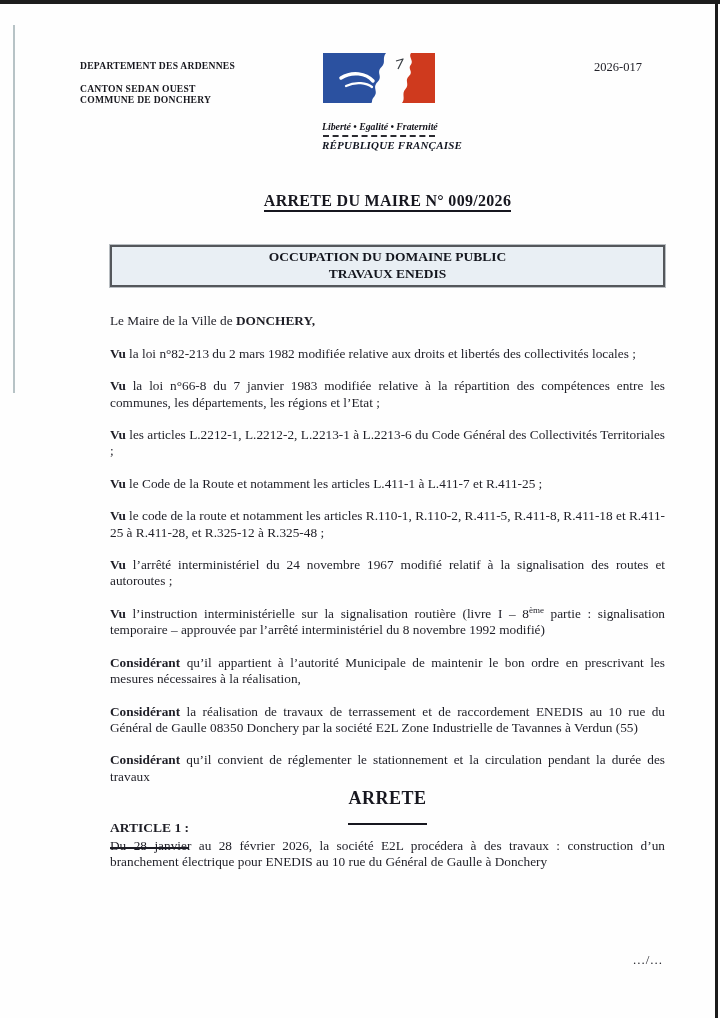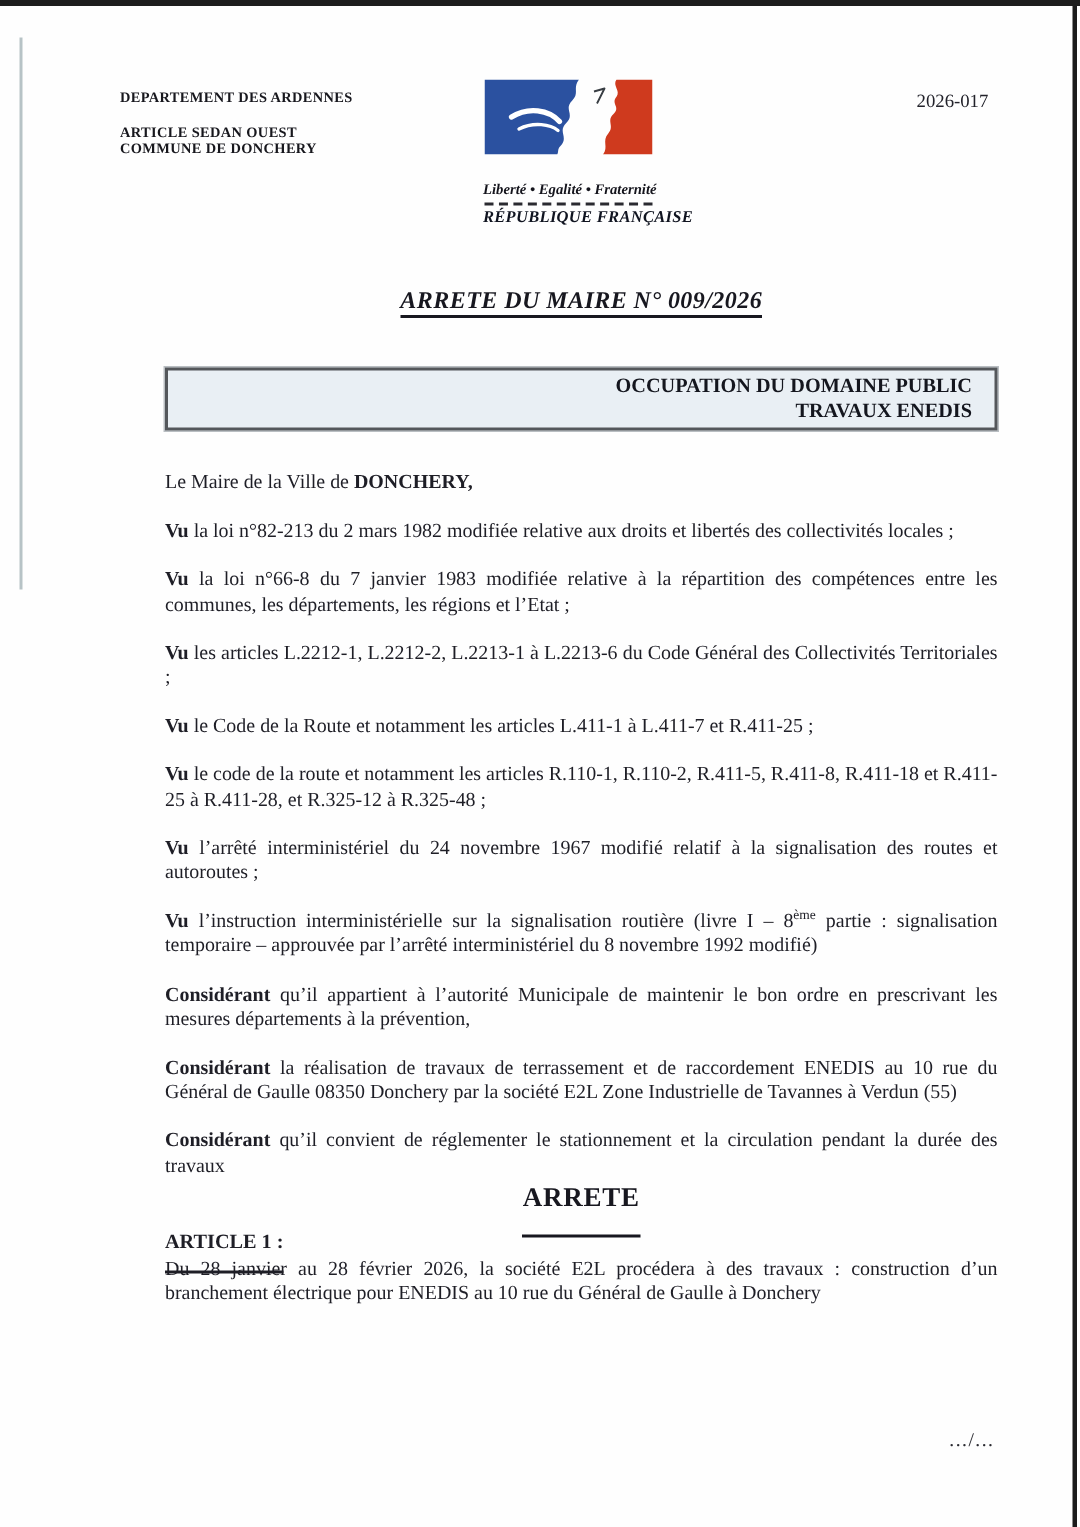"2026-017" .ref { left: 611px -> 594px }
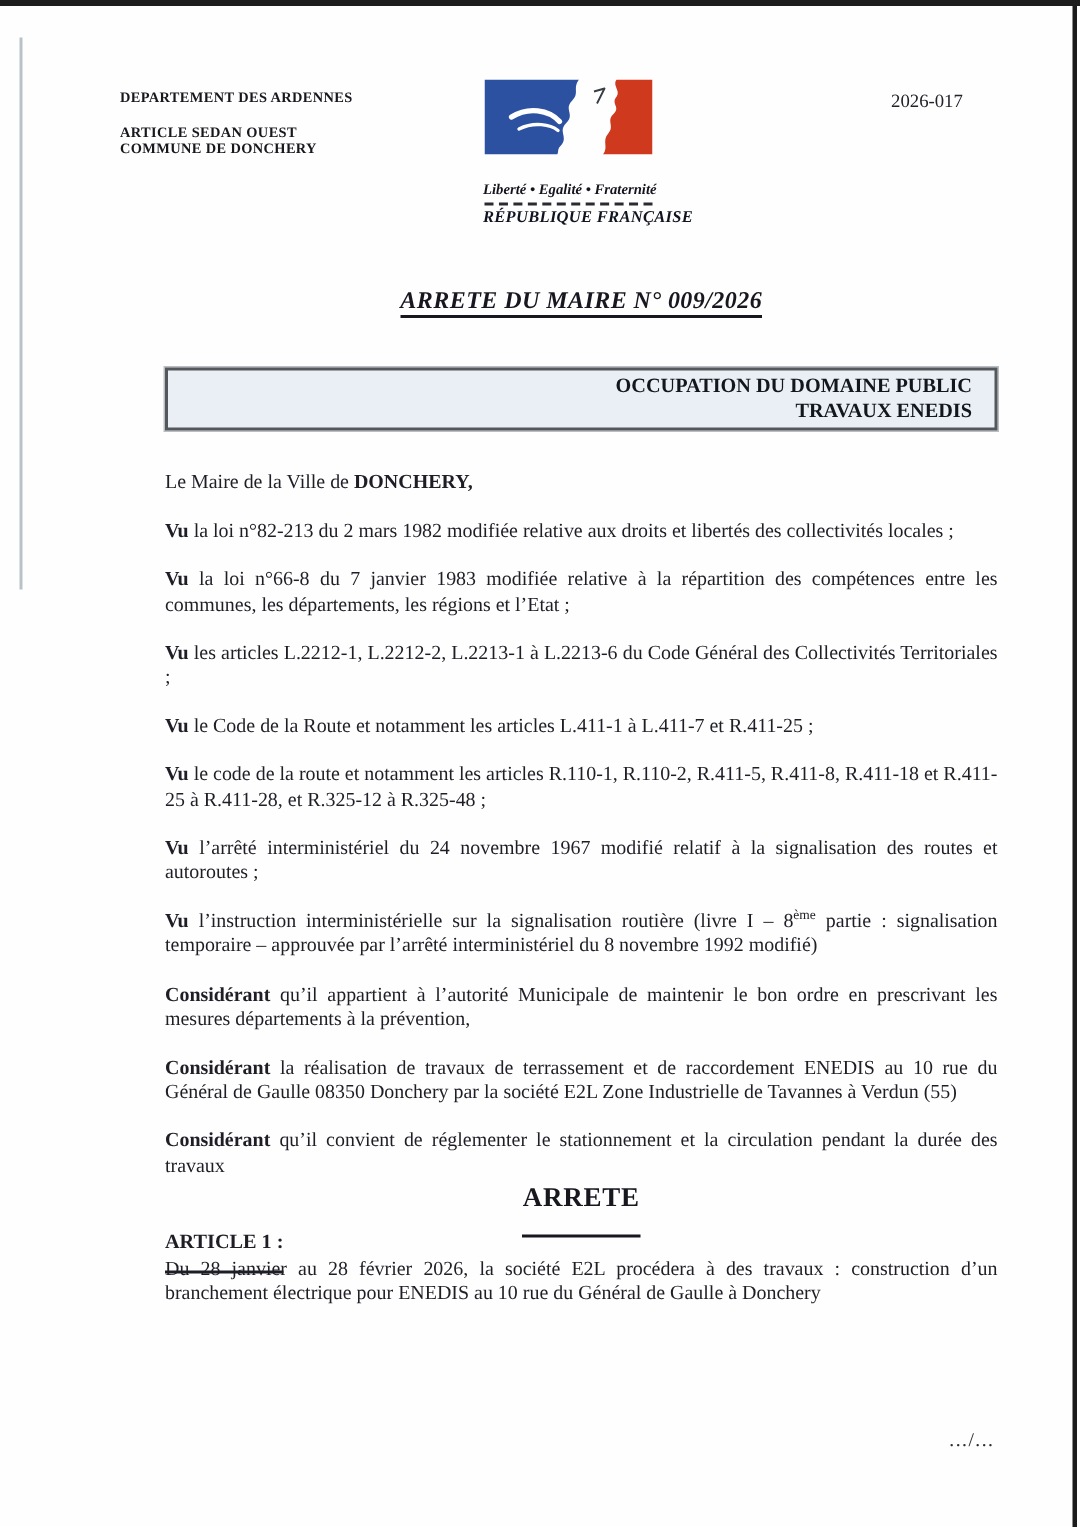"ARTICLE SEDAN OUEST" div { text: ARTICLE -> CANTON }
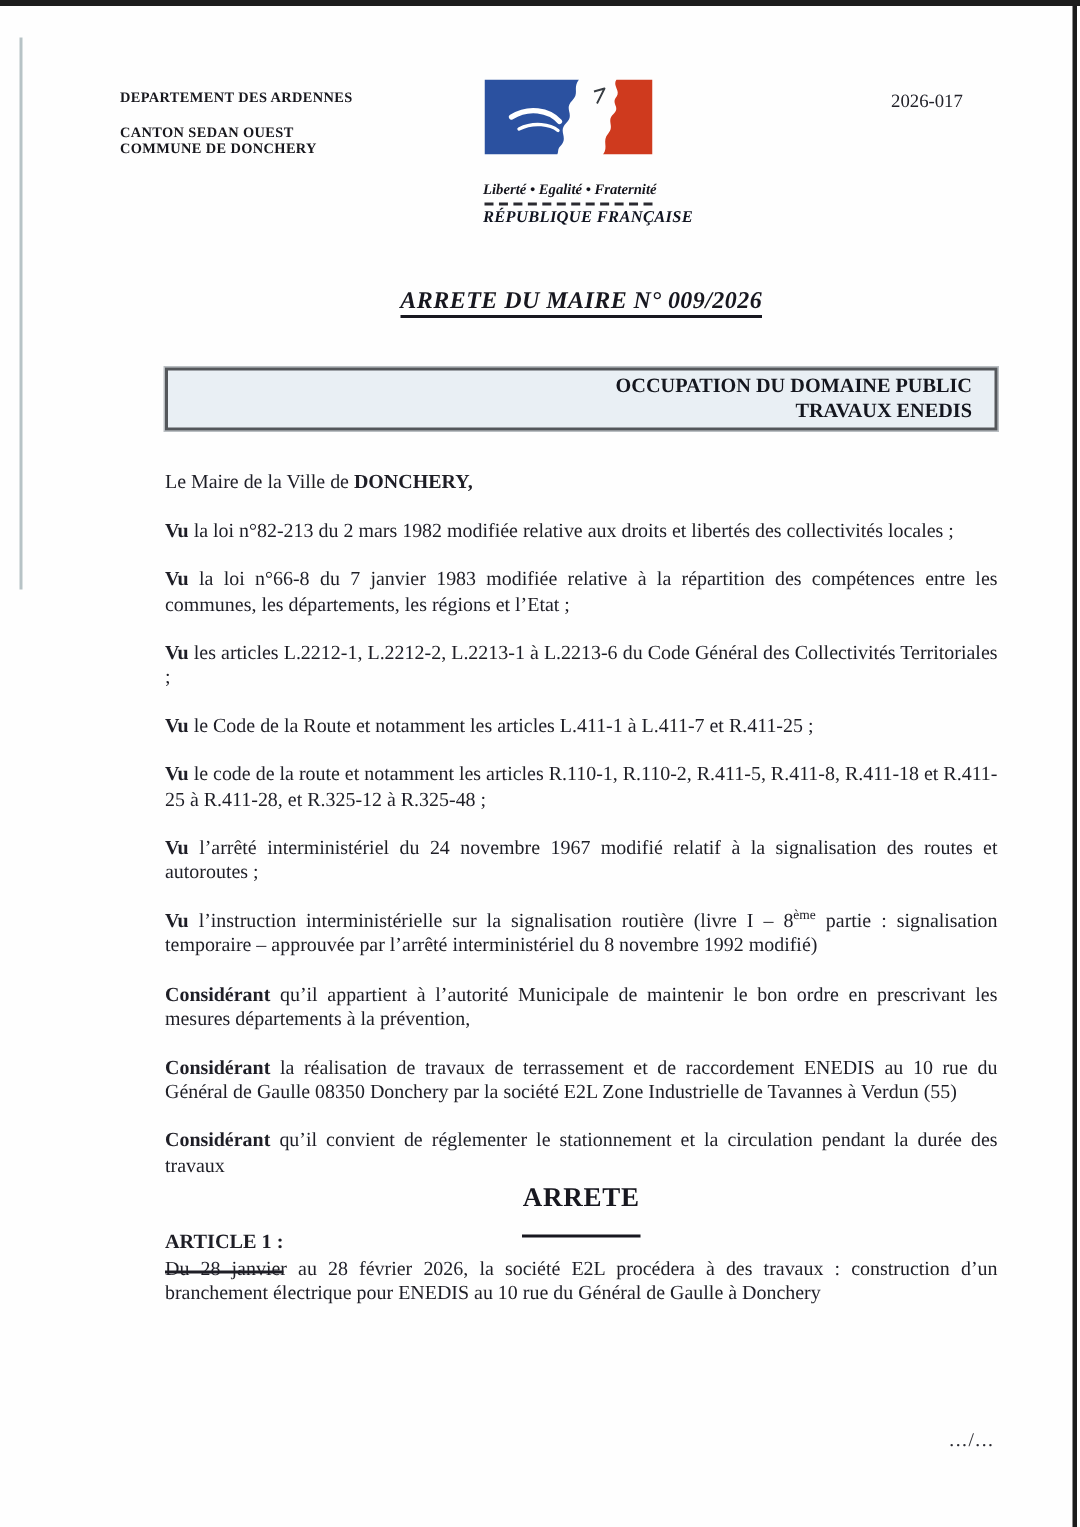"ARRETE DU MAIRE N° 009/2026" .title { font-style: italic -> none }
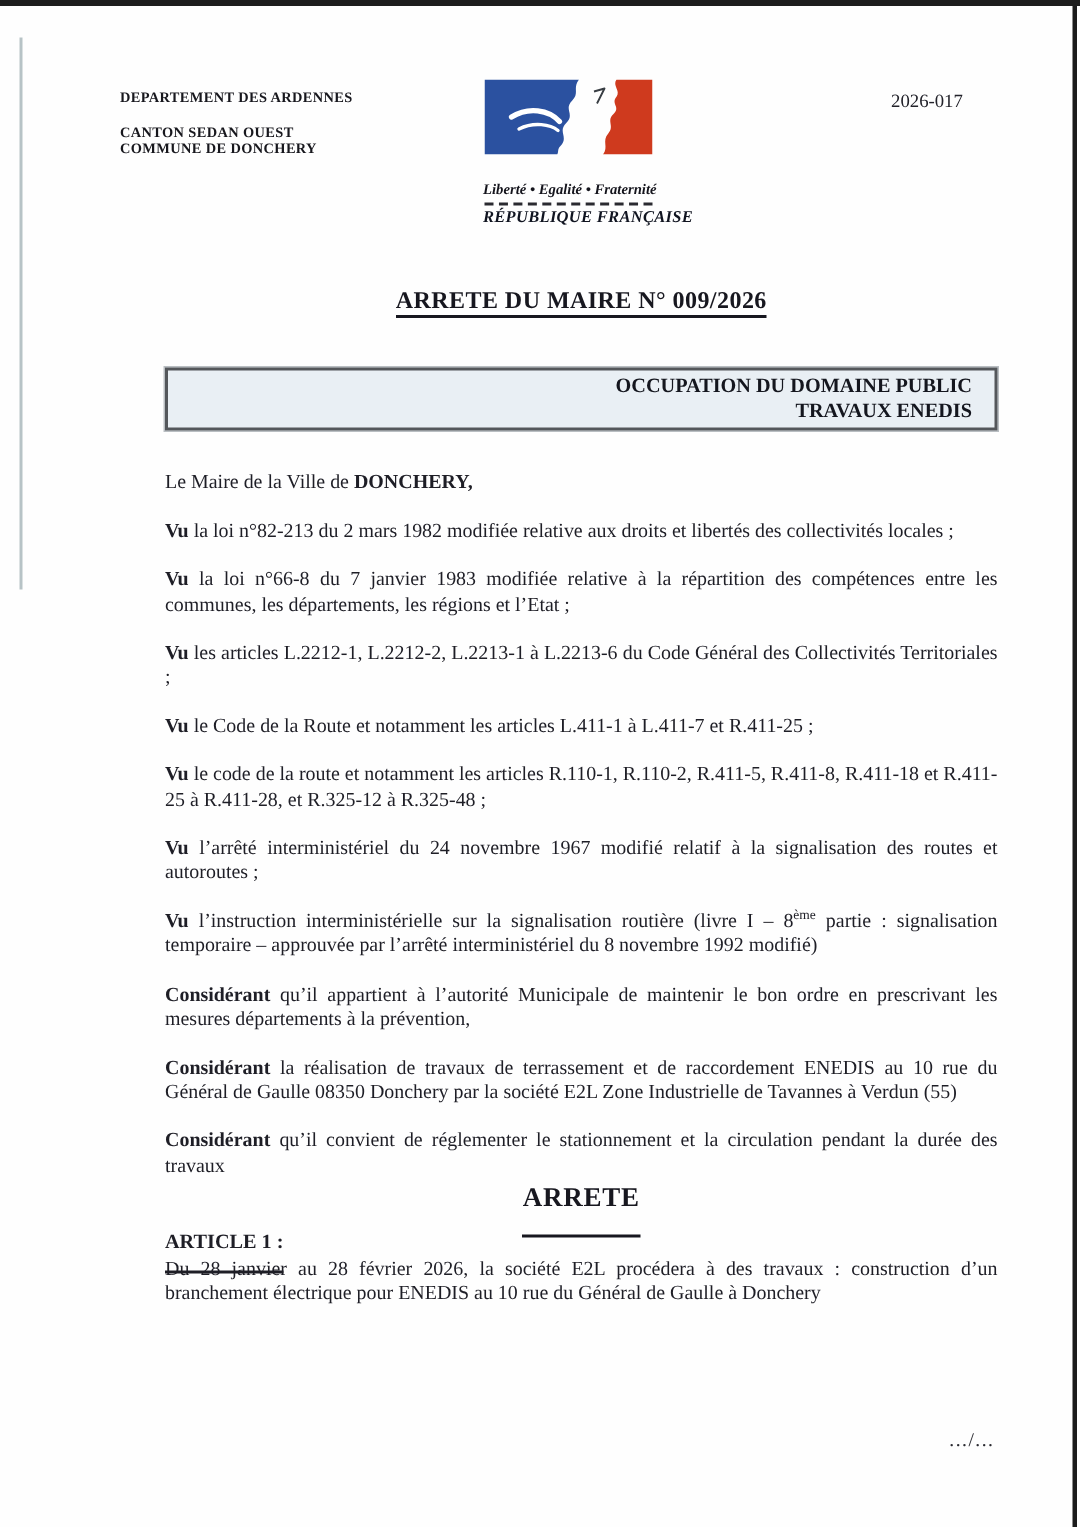"OCCUPATION DU DOMAINE PUBLIC" .subject-box { text-align: right -> center }
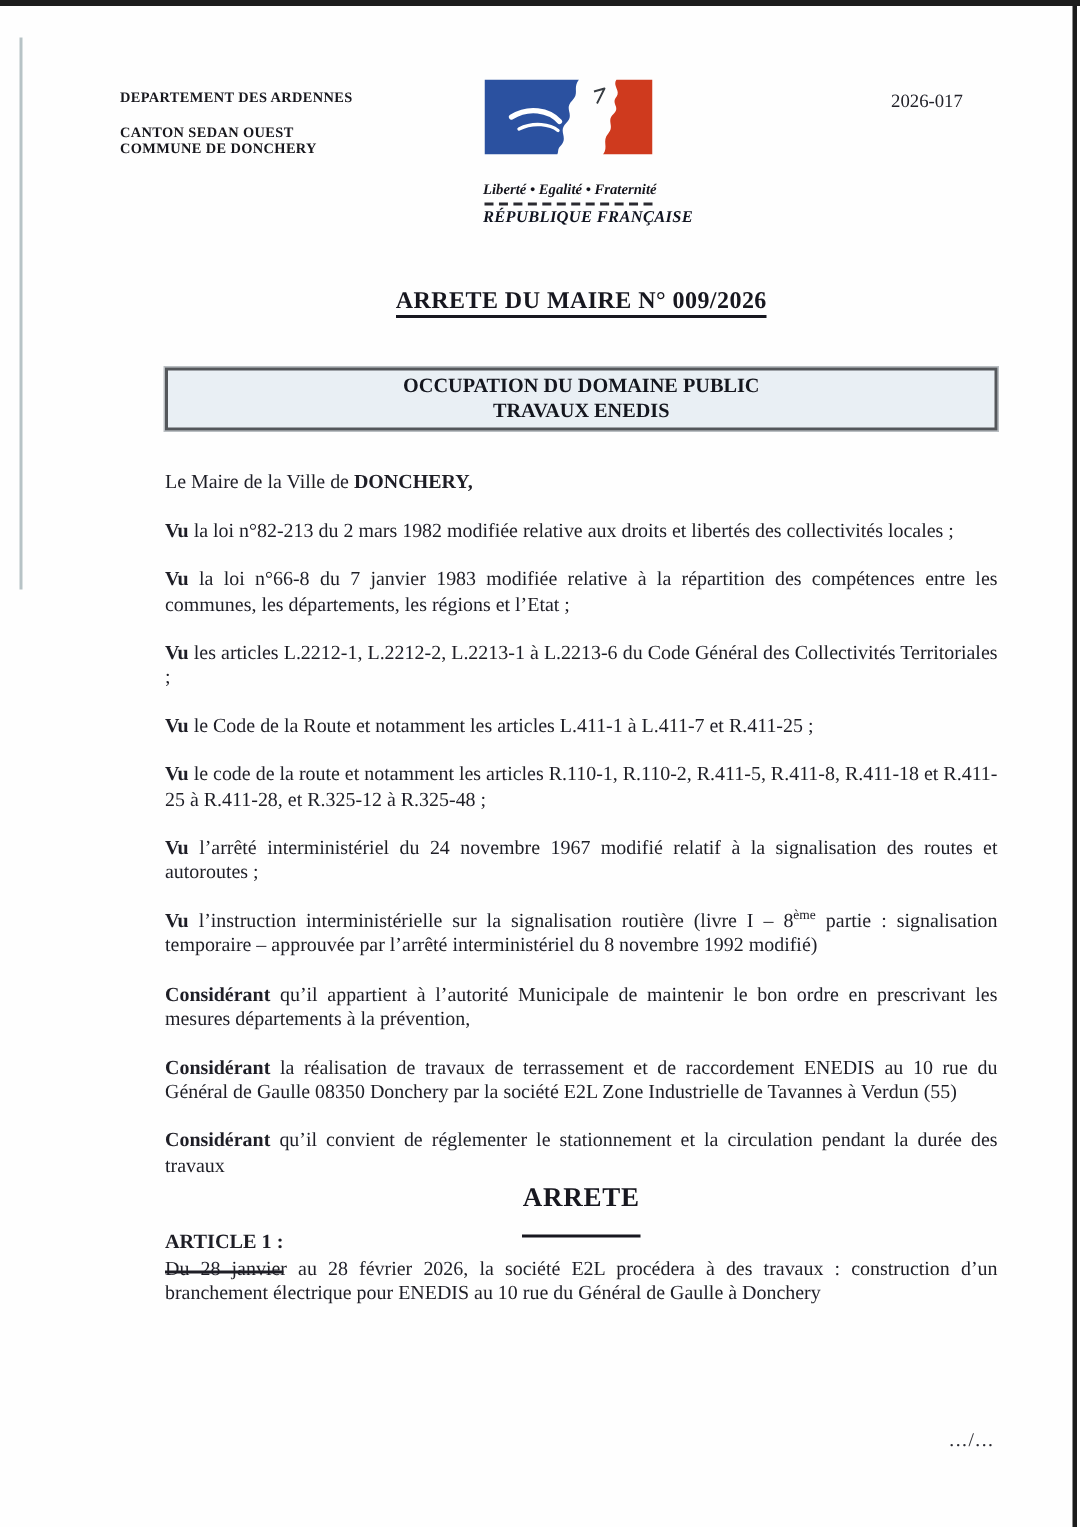"qu’il appartient à l’autorité Municipale" span { text: départements à la prévention -> nécessaires à la réalisation }
